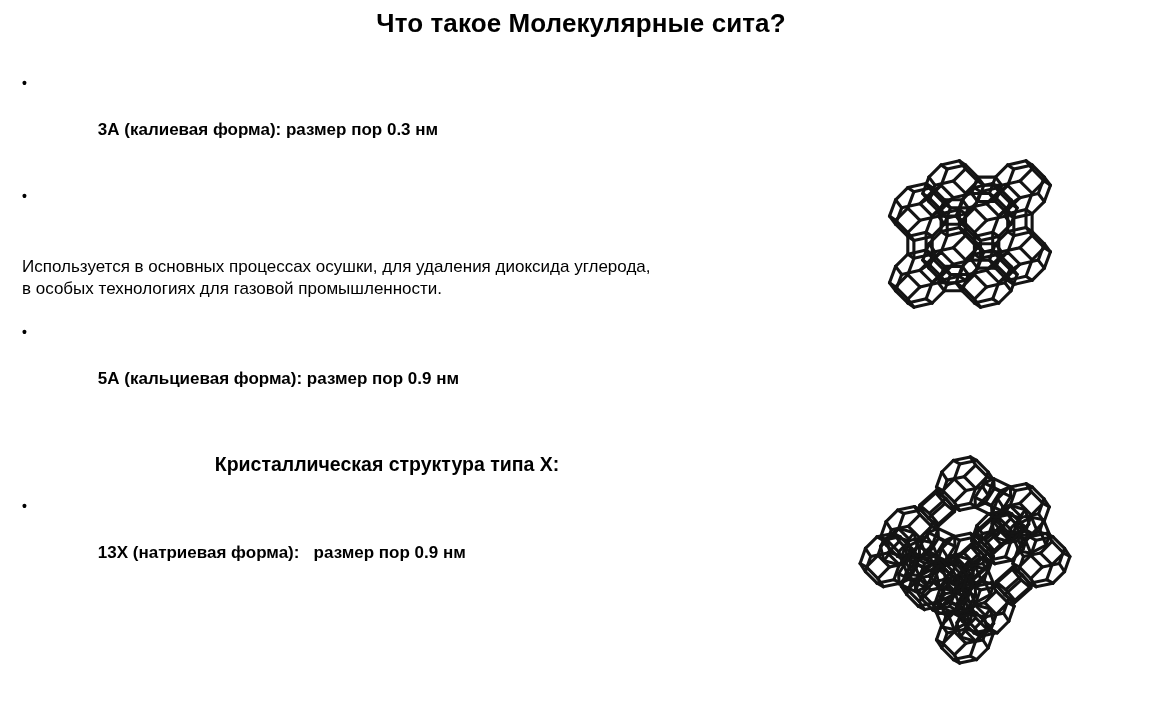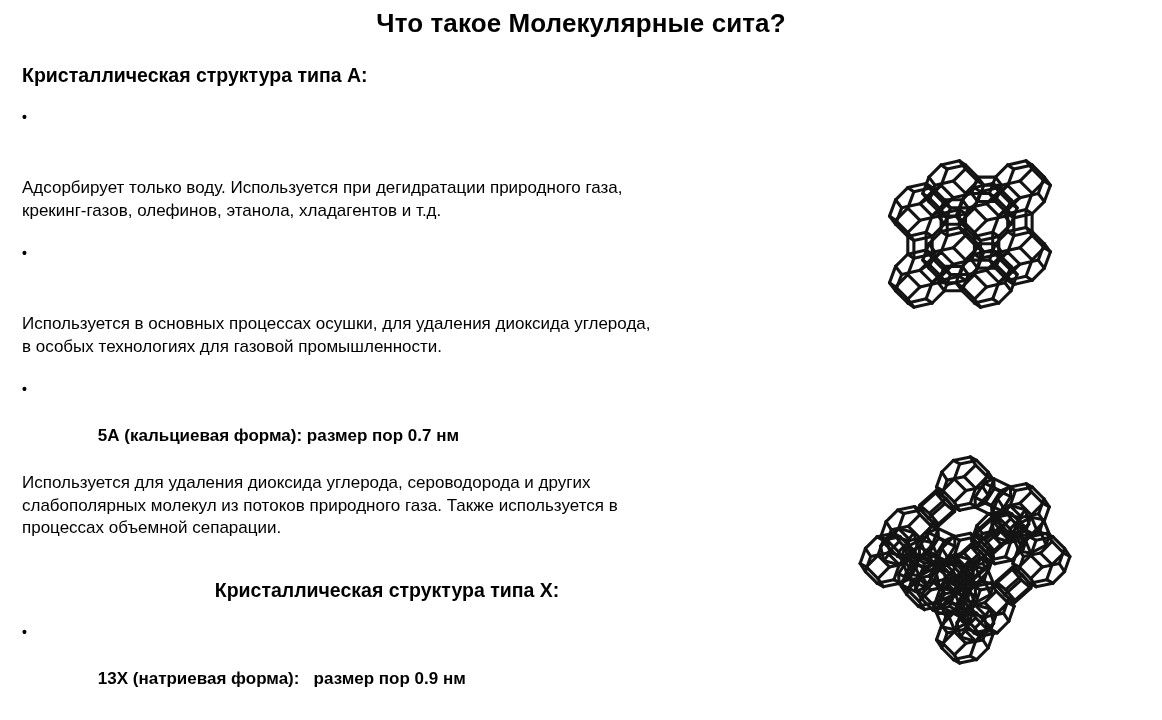"Кристаллическая структура типа А:" div.section-heading { html: <div>Кристаллическая структура типа А:</div> -> none }
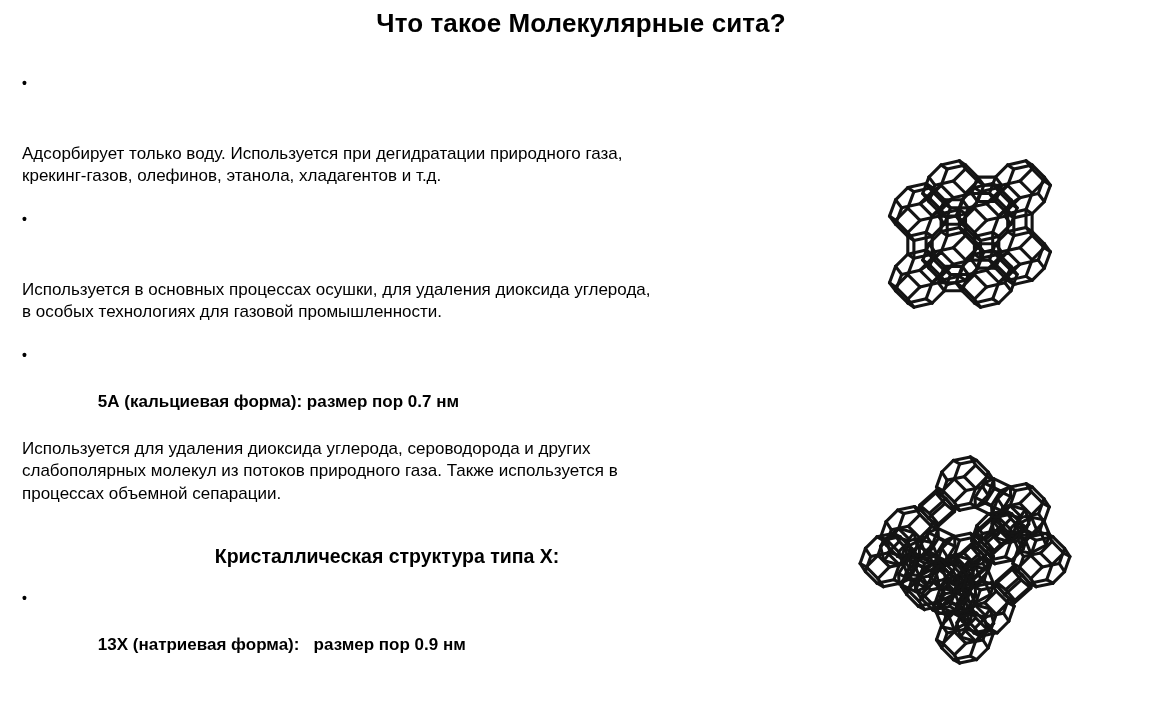"3А (калиевая форма): размер пор" span { html: none -> <span>3А (калиевая форма): размер пор 0.3 нм</span> }
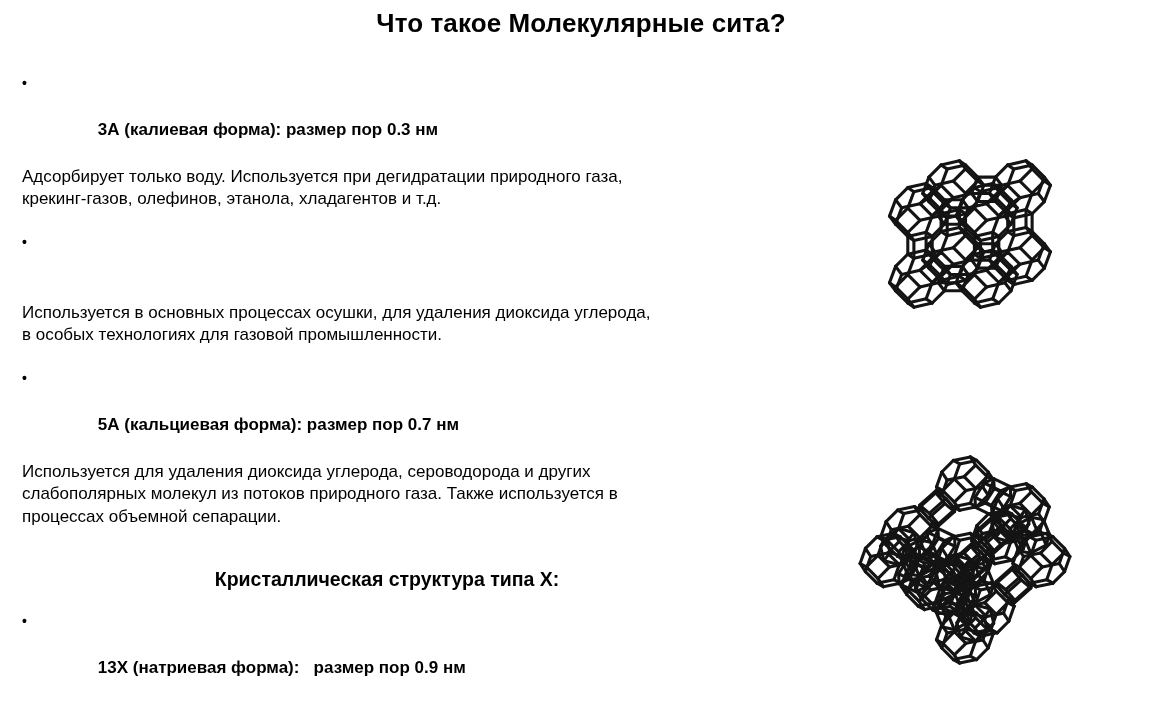"Адсорбирует только воду. Используется" p.body-text { html: <p>Адсорбирует только воду. Используется при дегидратации природного газа, крекинг-газов, олефинов, этанола, хладагентов и т.д.</p> -> none }
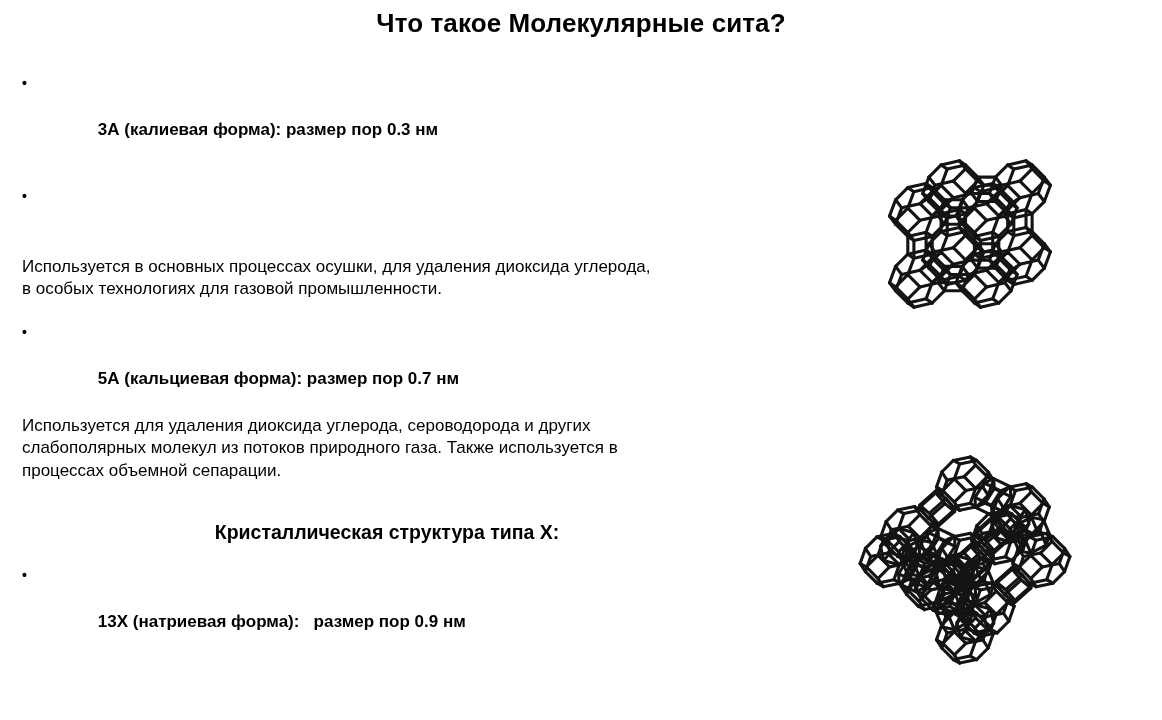"5А (кальциевая форма): размер пор" span { text: 0.7 -> 0.9 }
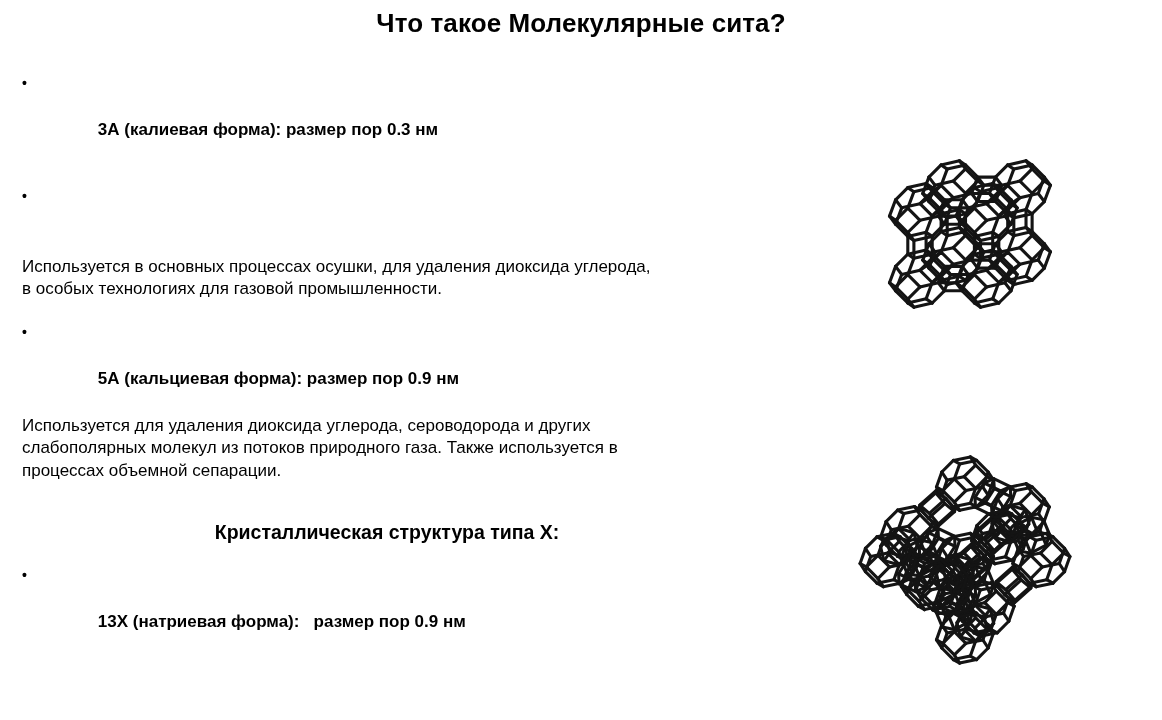"Используется для удаления диоксида" p.body-text { html: <p>Используется для удаления диоксида углерода, сероводорода и других слабополярных молекул из потоков природного газа. Также используется в процессах объемной сепарации.</p> -> none }
